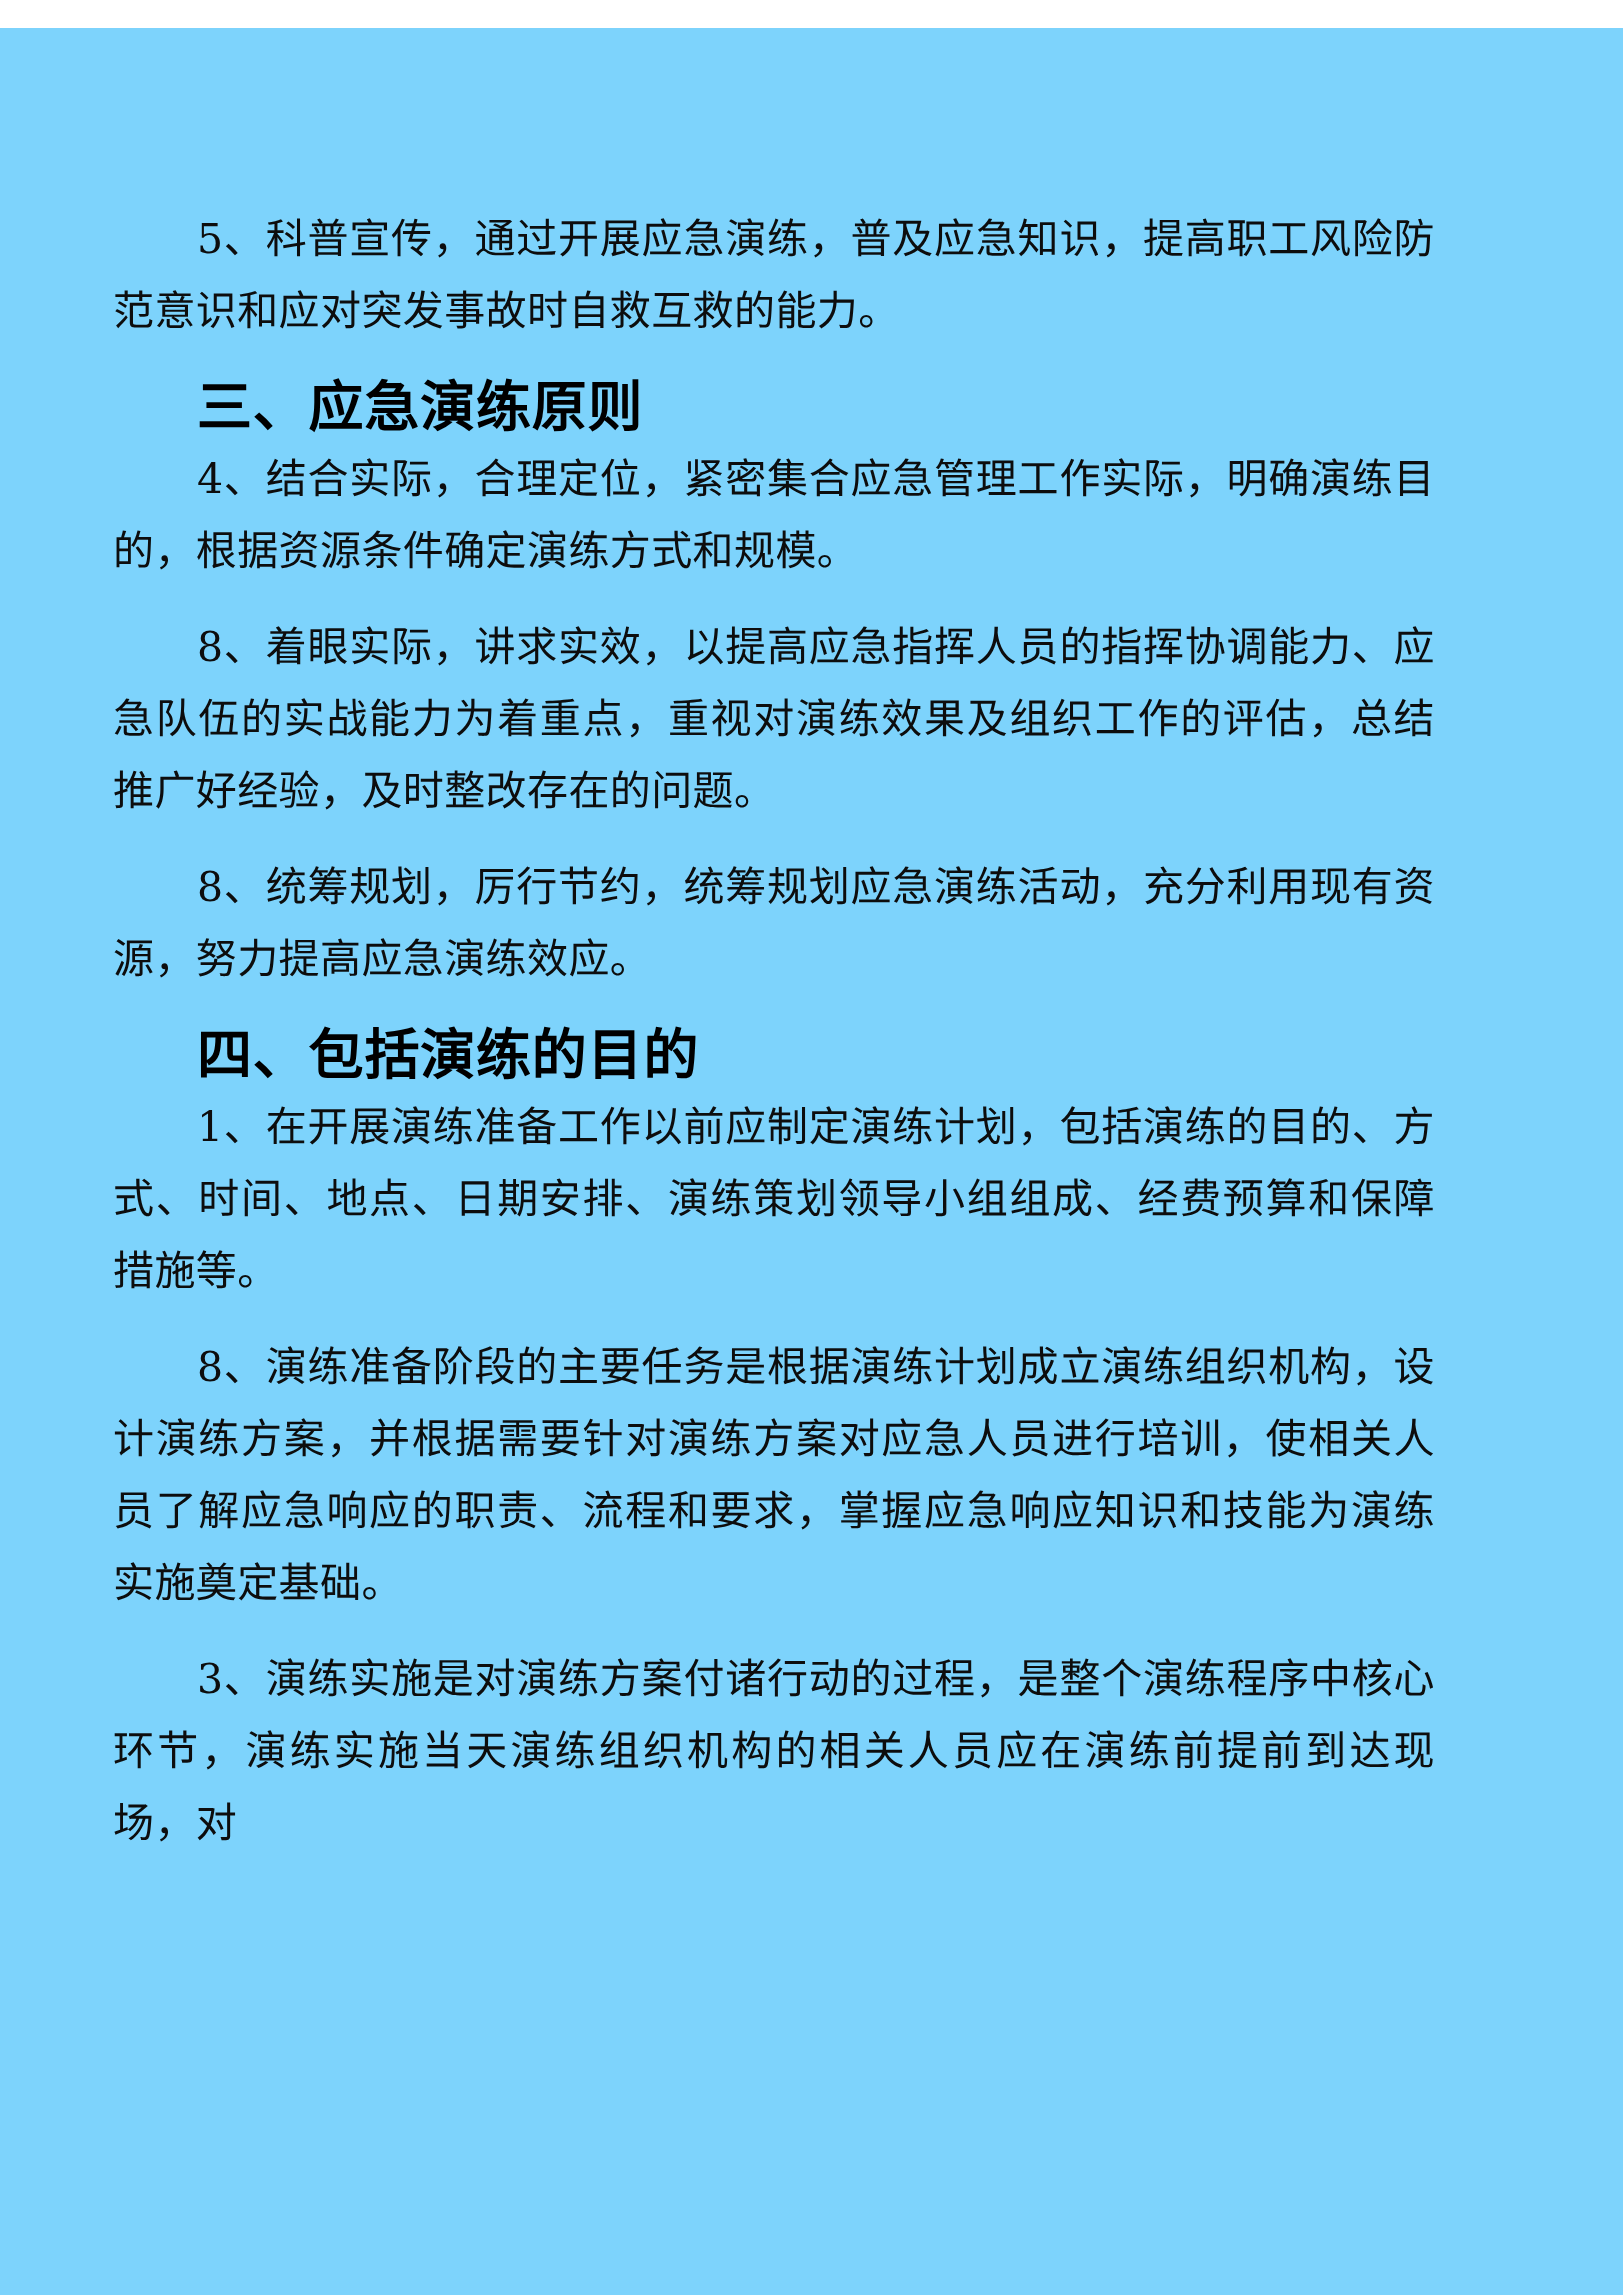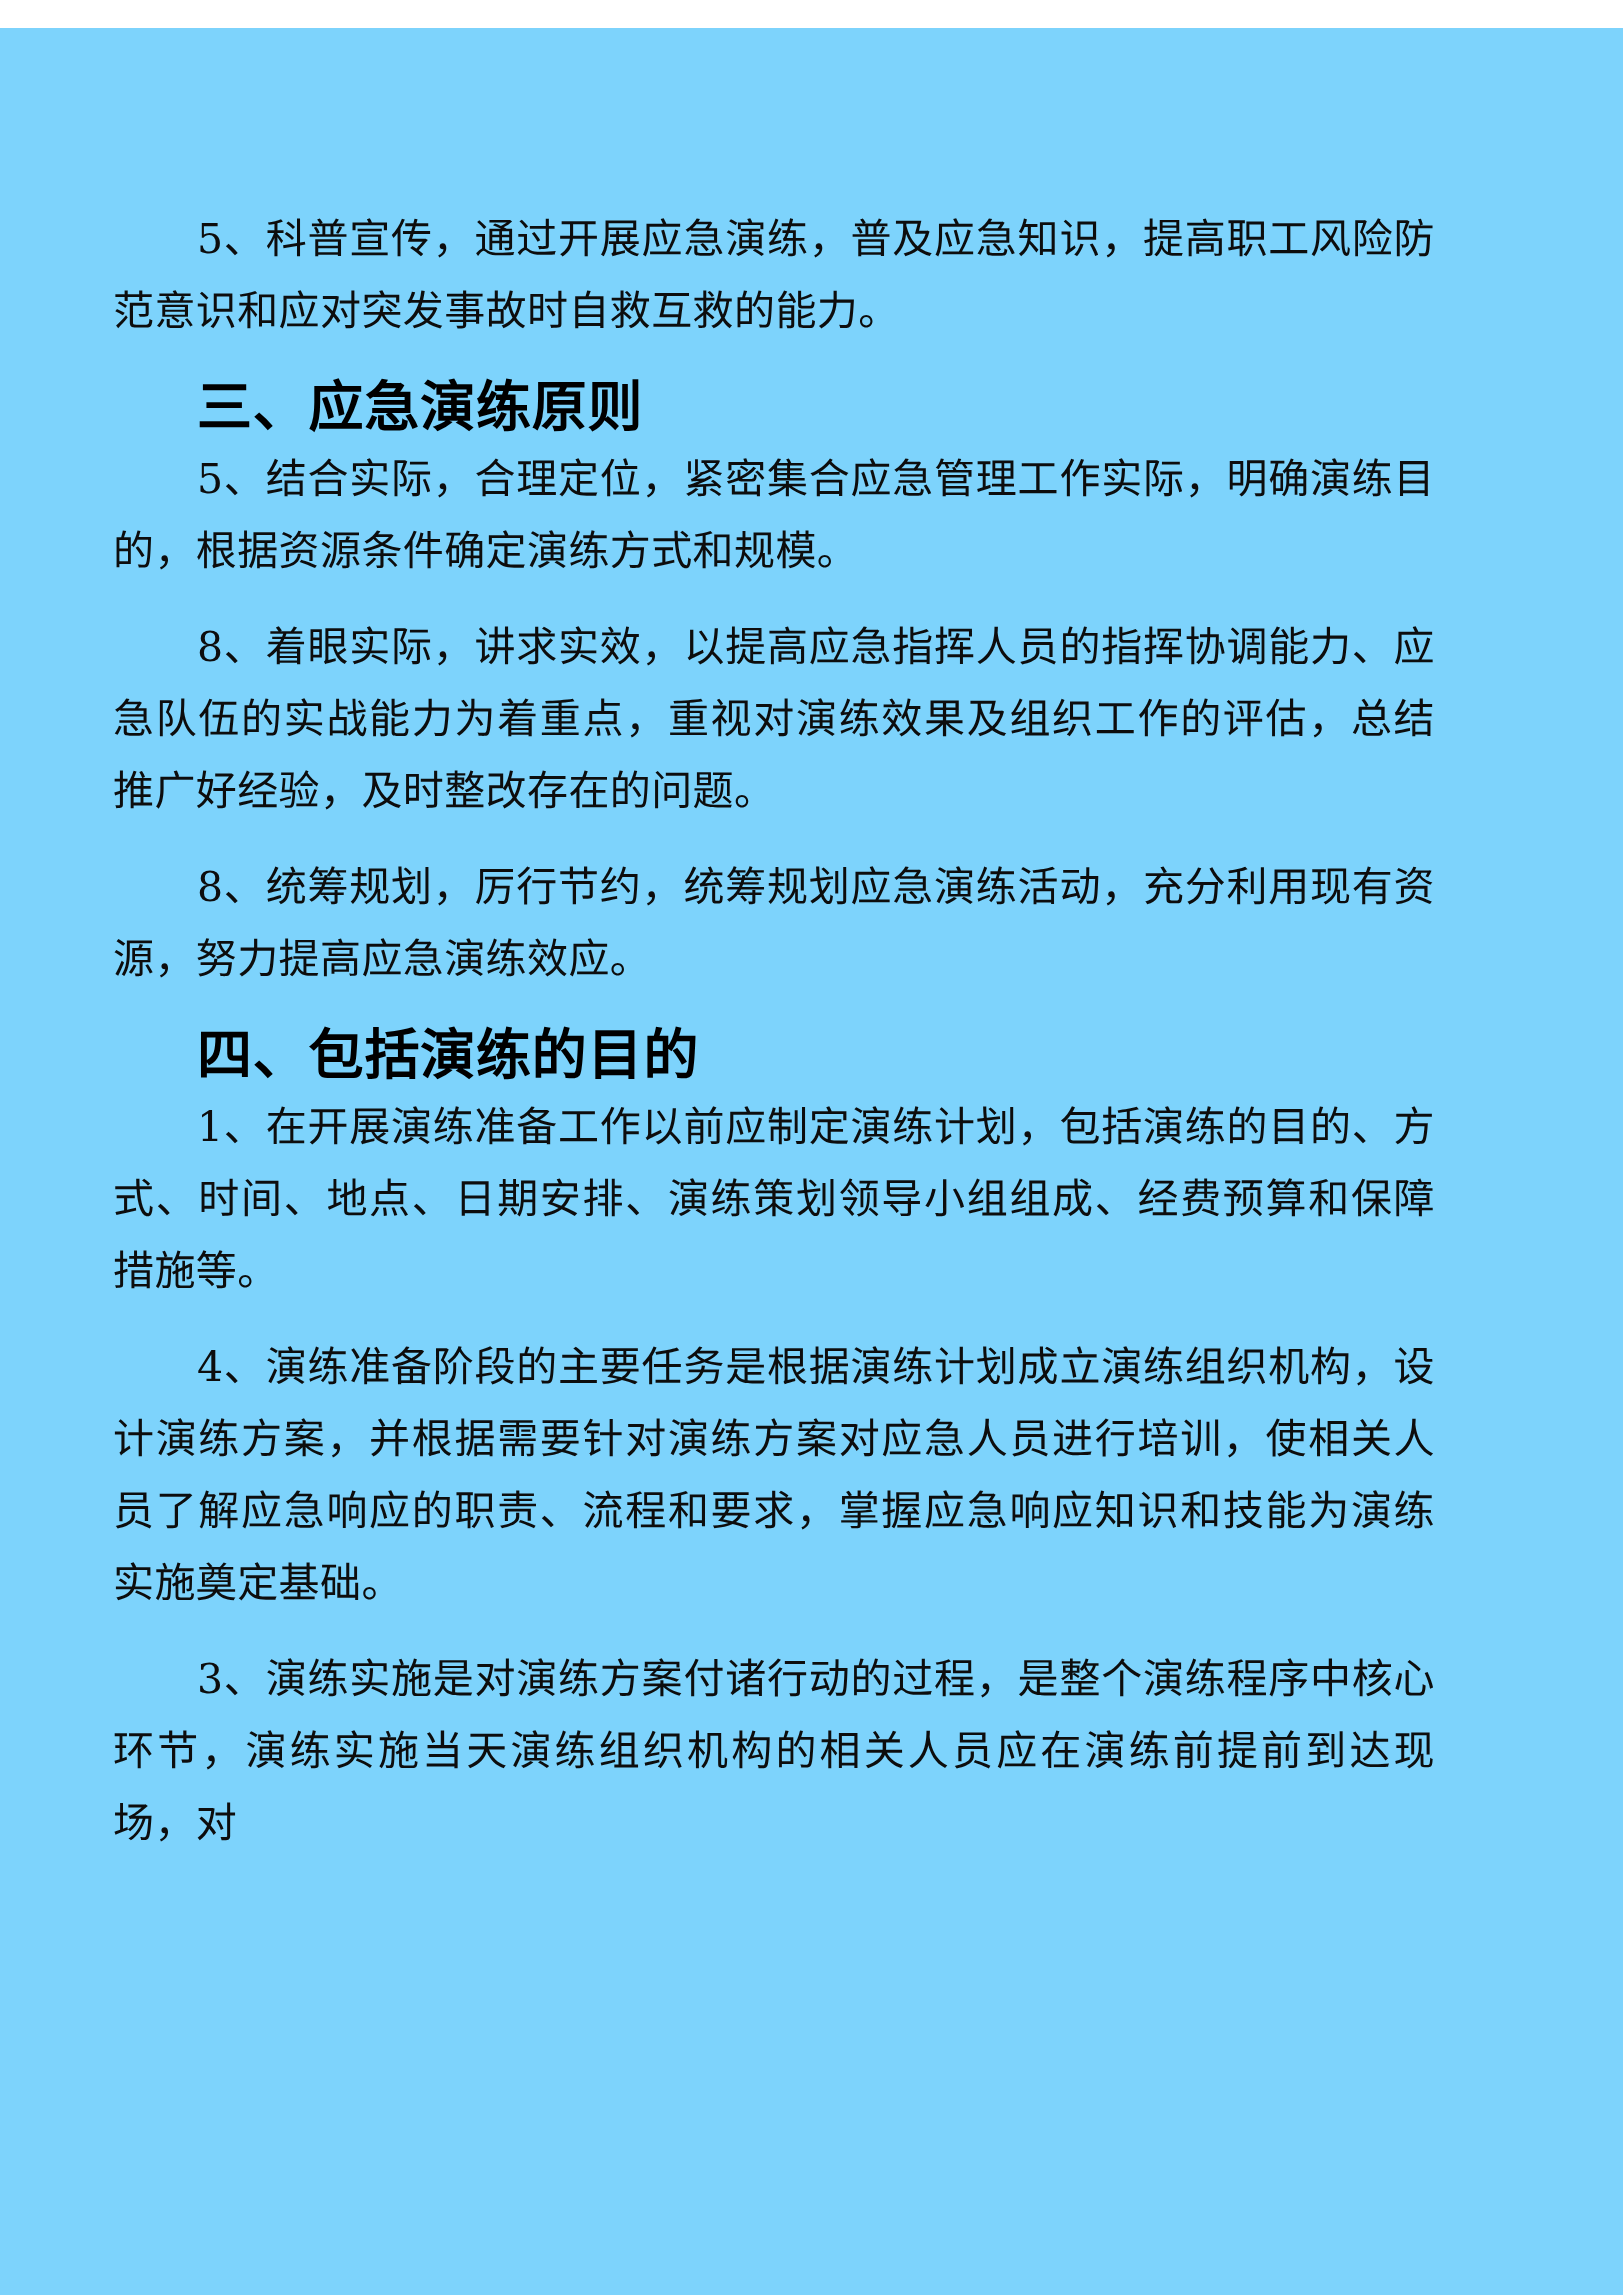"5、结合实际，合理定位，紧密集合应急管理工作实际，明确演练目的，根据资源条件确定" div.para { text: 5 -> 4 }
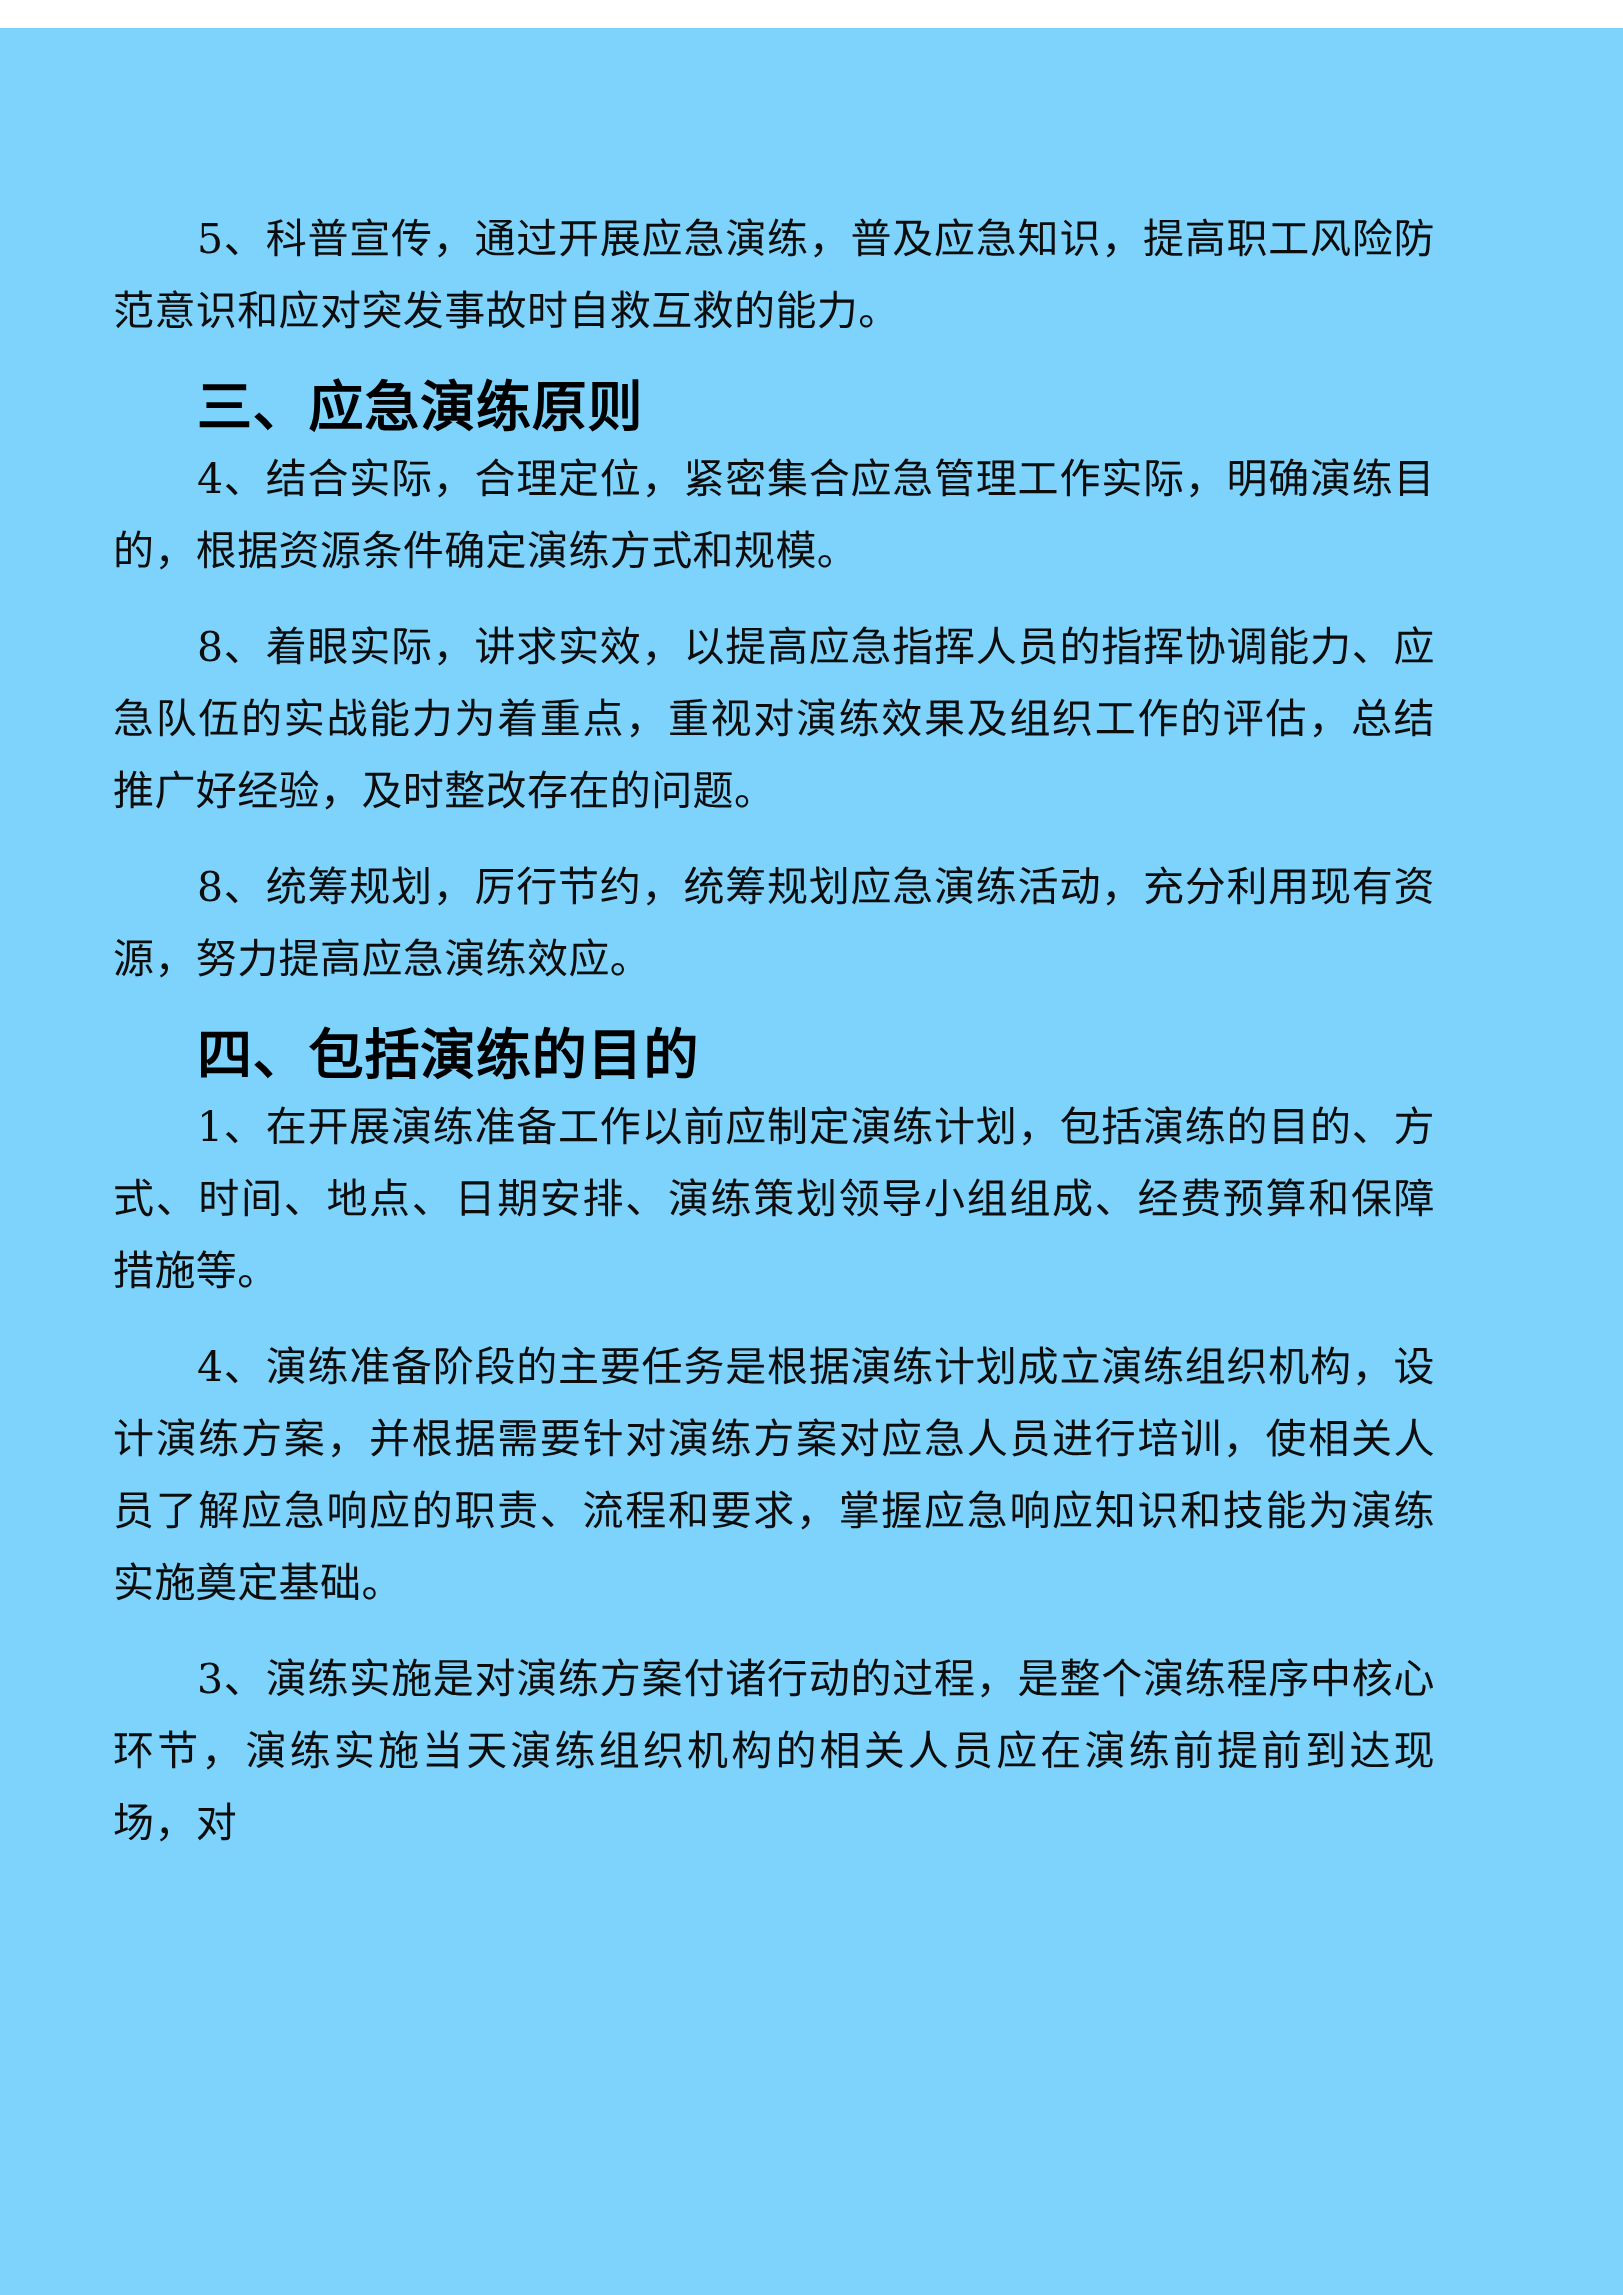"4、演练准备阶段的主要任务是根据演练计划成立演练组织机构，设计演练方案，并根据需" div.para { text: 4 -> 8 }
